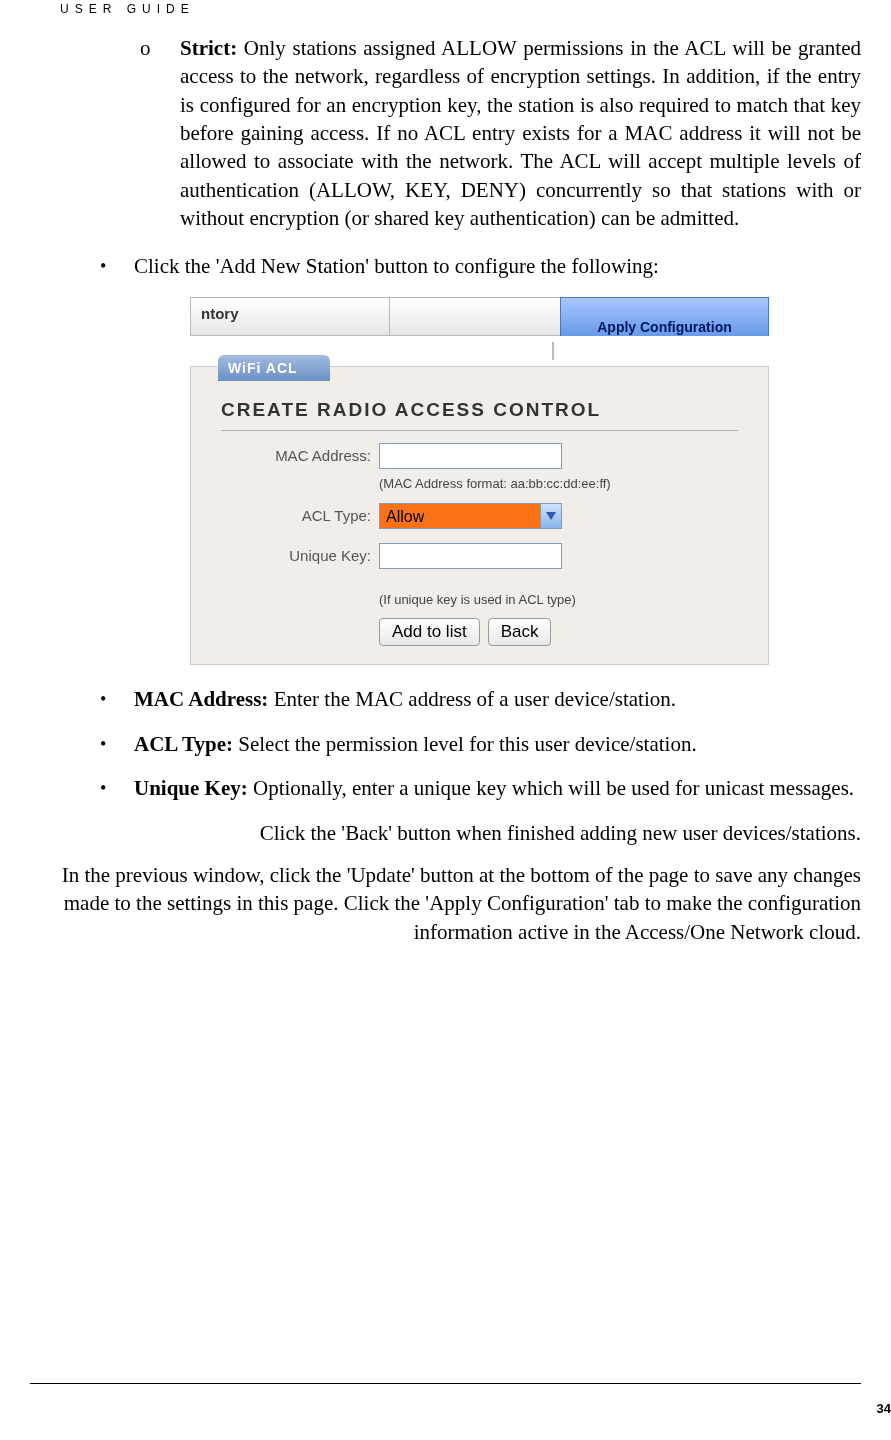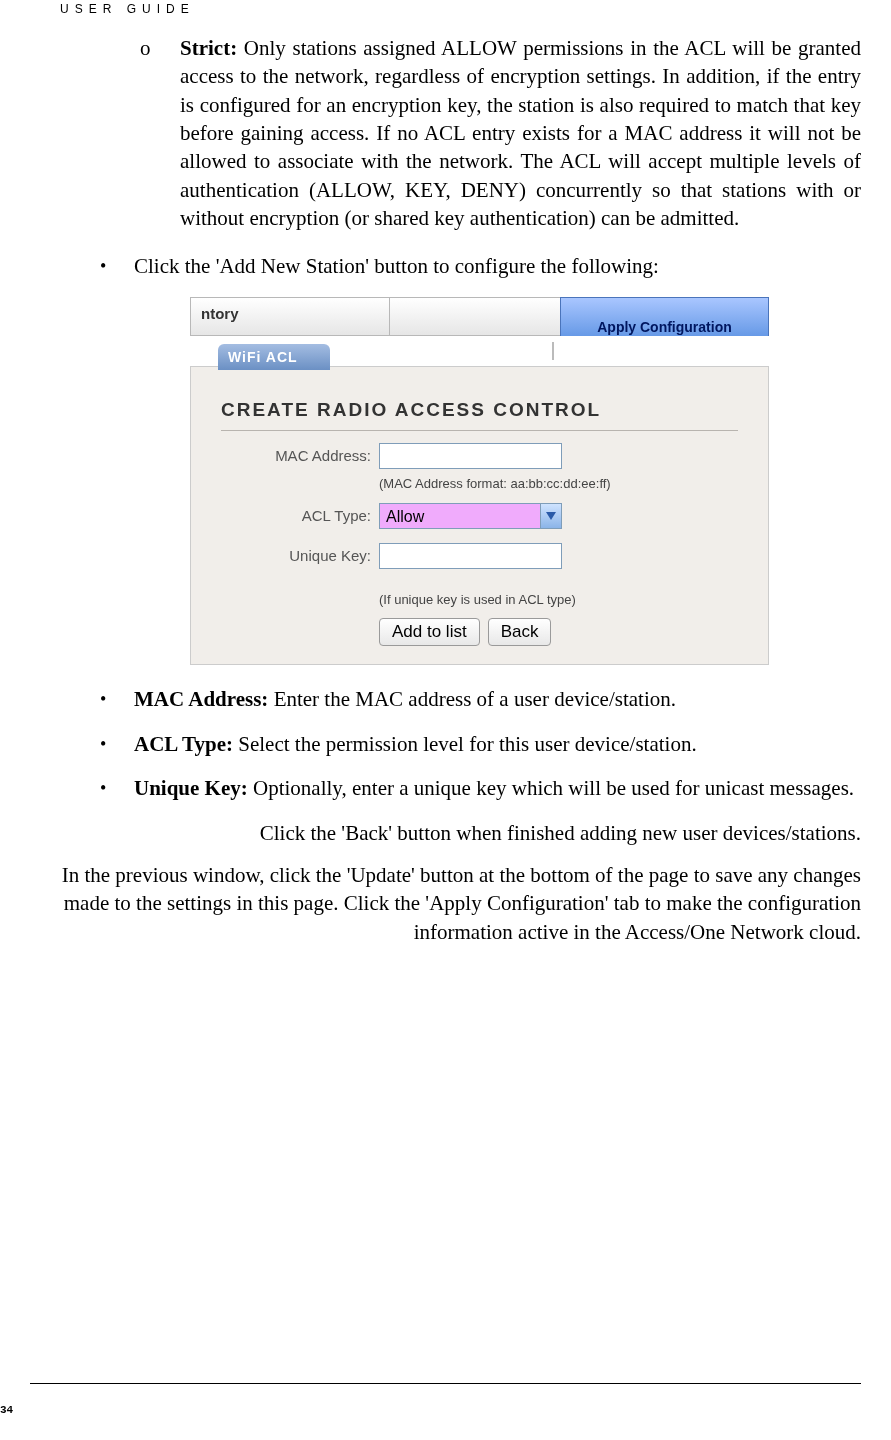"WiFi ACL" .wifi-tab { top: 8px -> 19px }
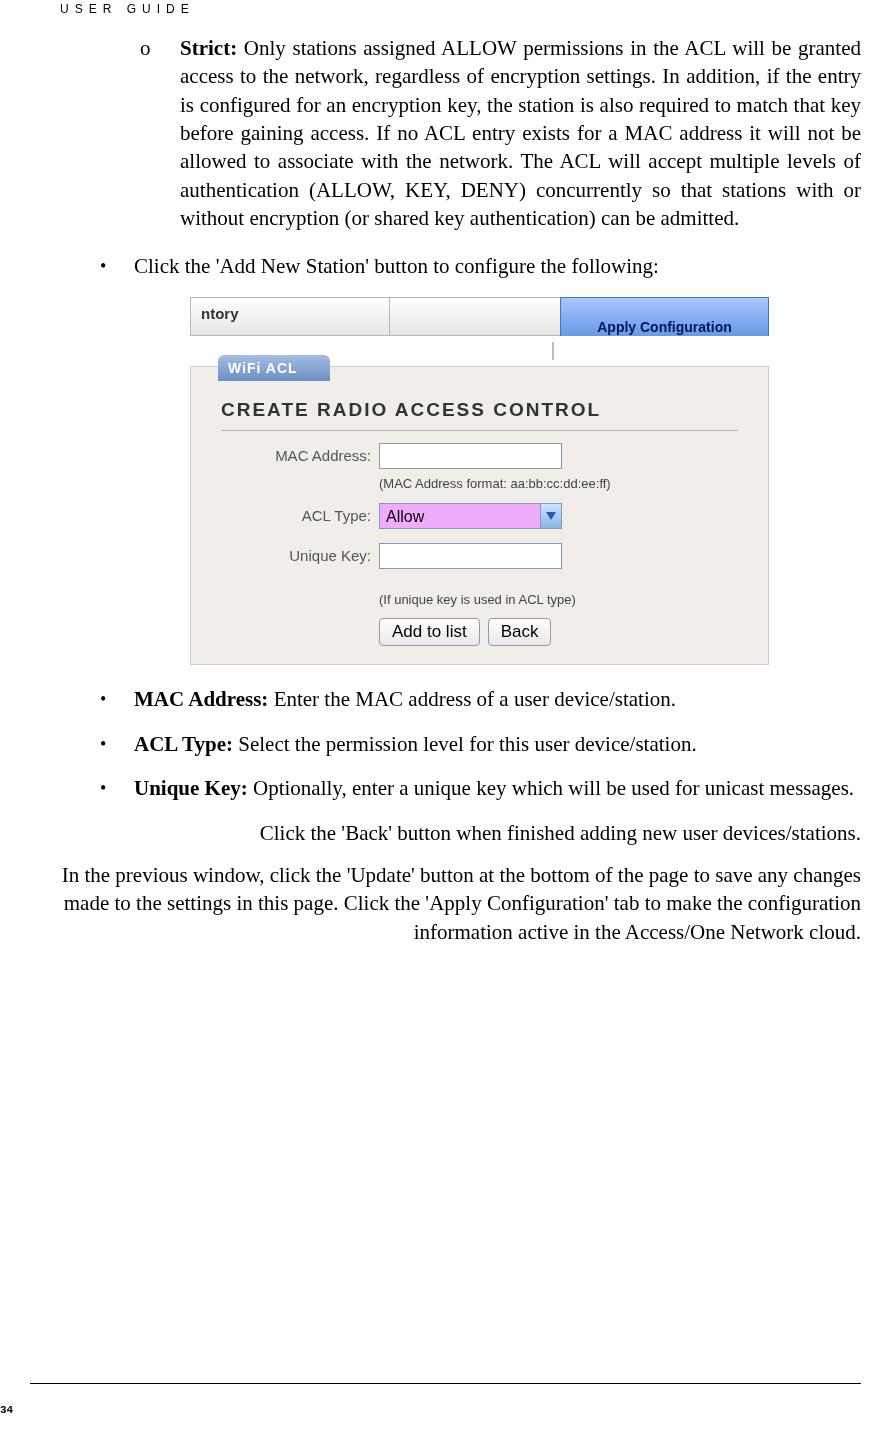"Allow" .select-wrap { background: #f0abfc -> #f97316 }
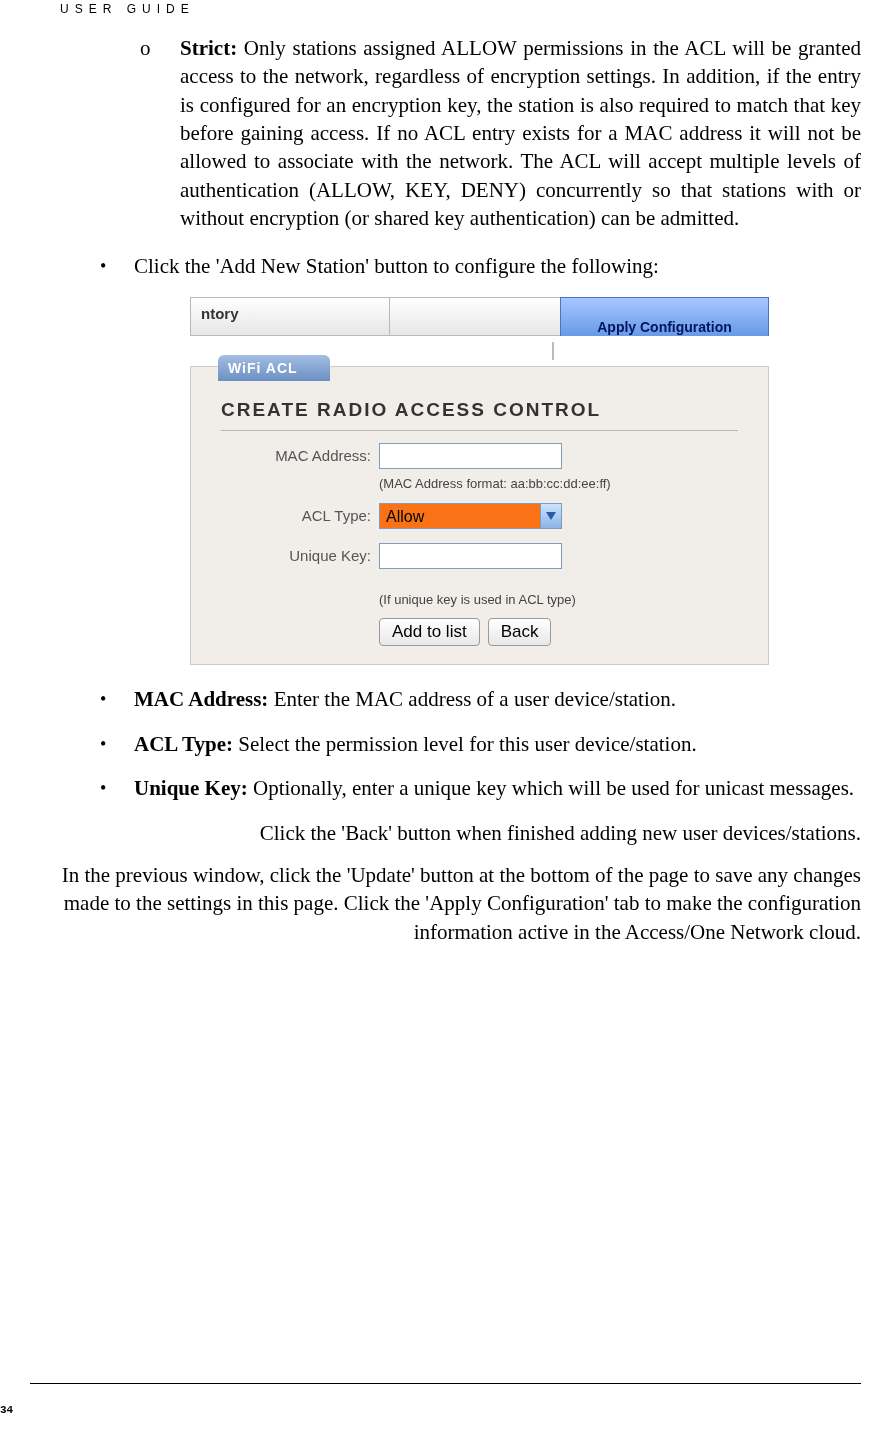"34" .page-num { font-family: Liberation Mono, monospace -> Liberation Sans, sans-serif; font-size: 11px -> 13px; text-align: left -> right }
